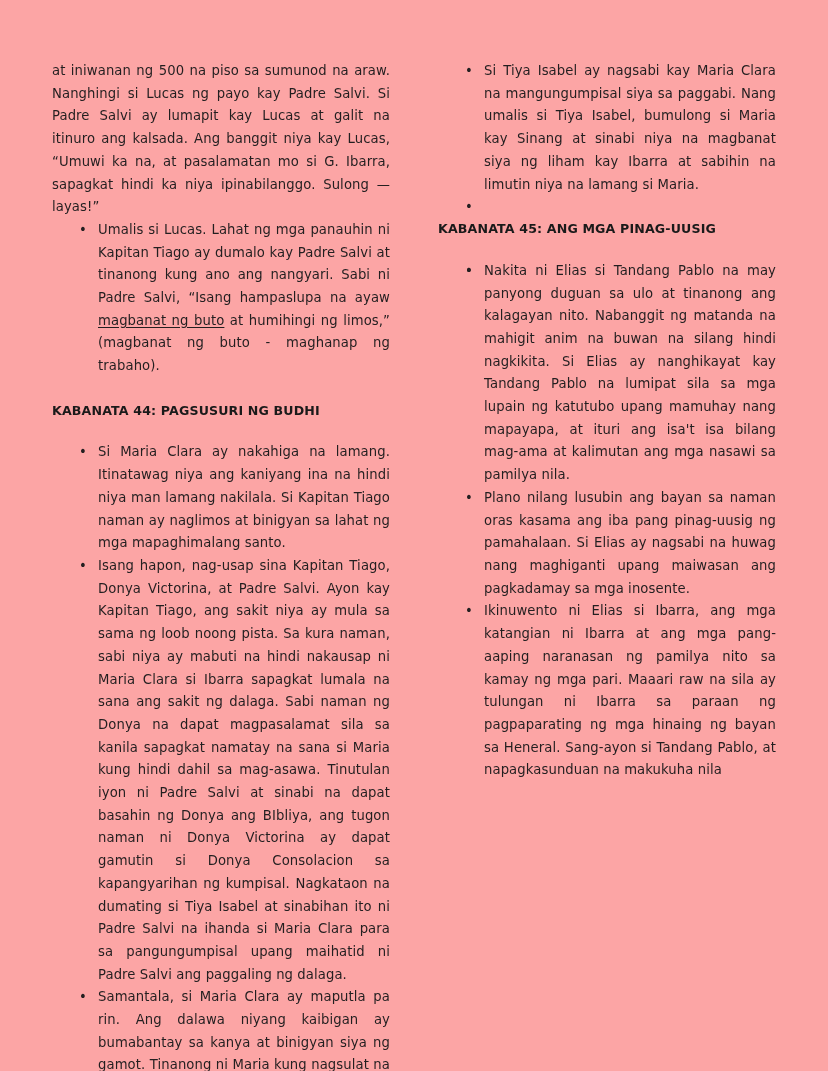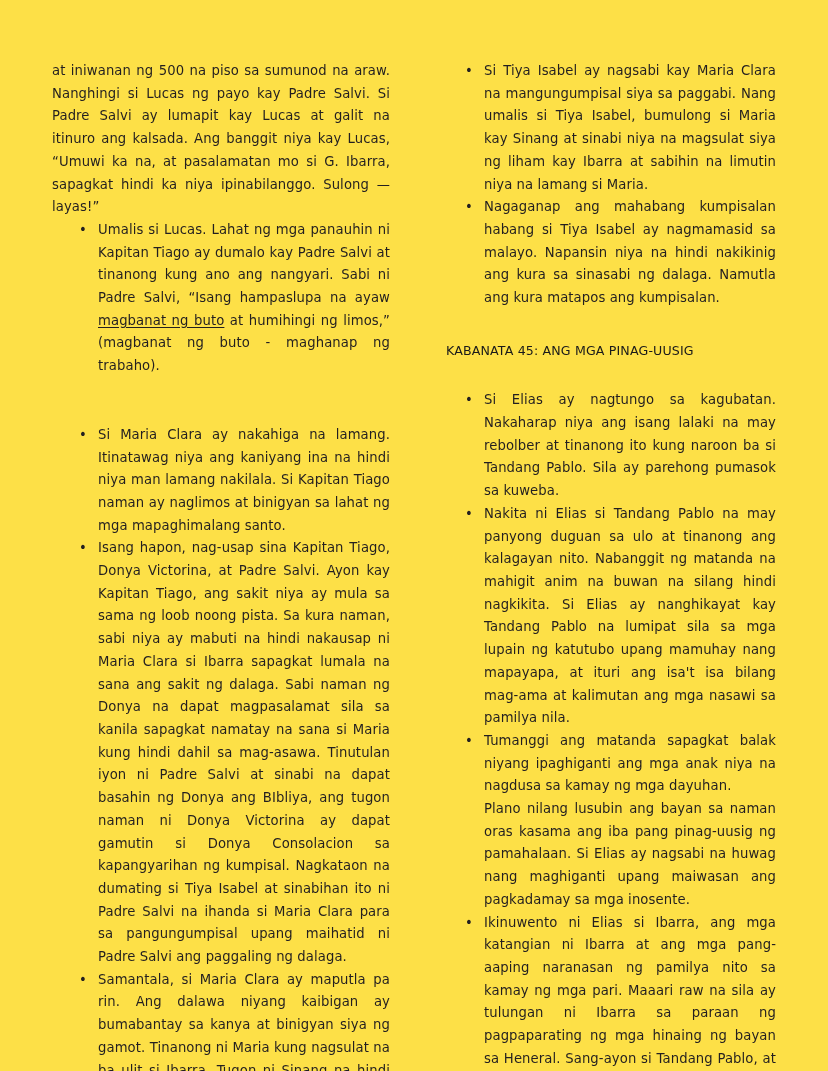"at iniwanan ng 500 na" .page { background: #fde047 -> #fca5a5 }
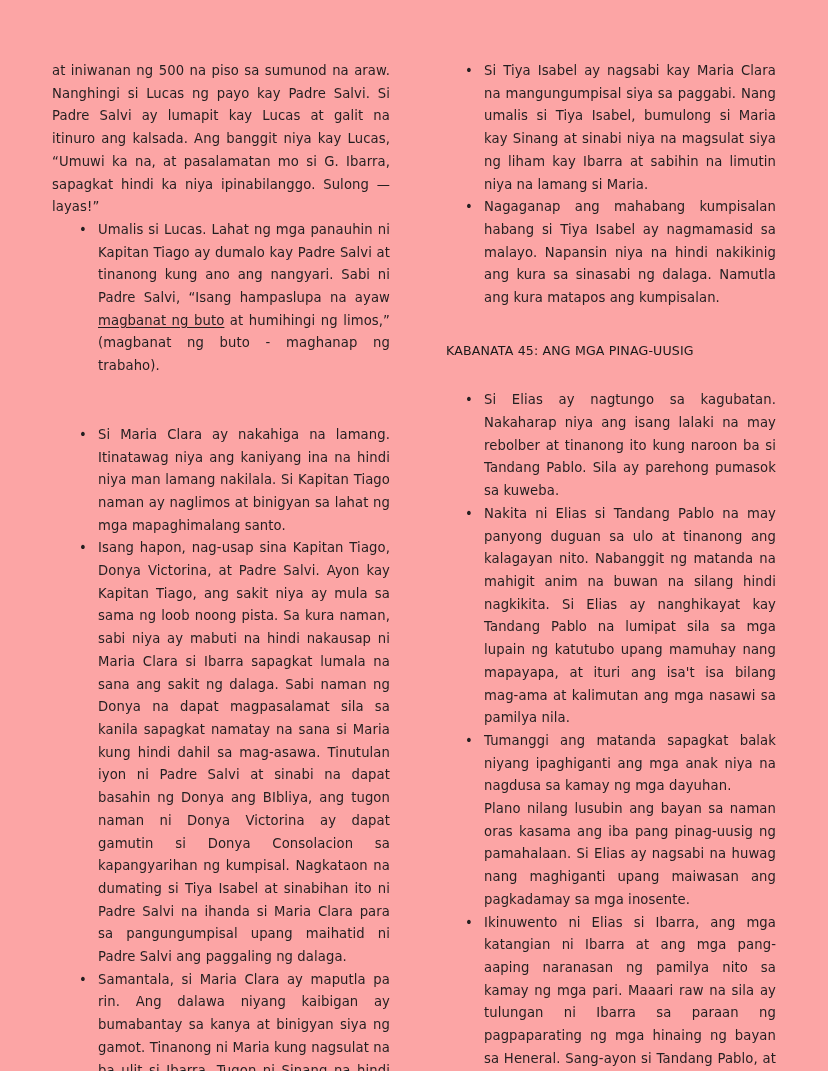"Si Tiya Isabel ay nagsabi" span.body { text: magsulat -> magbanat }
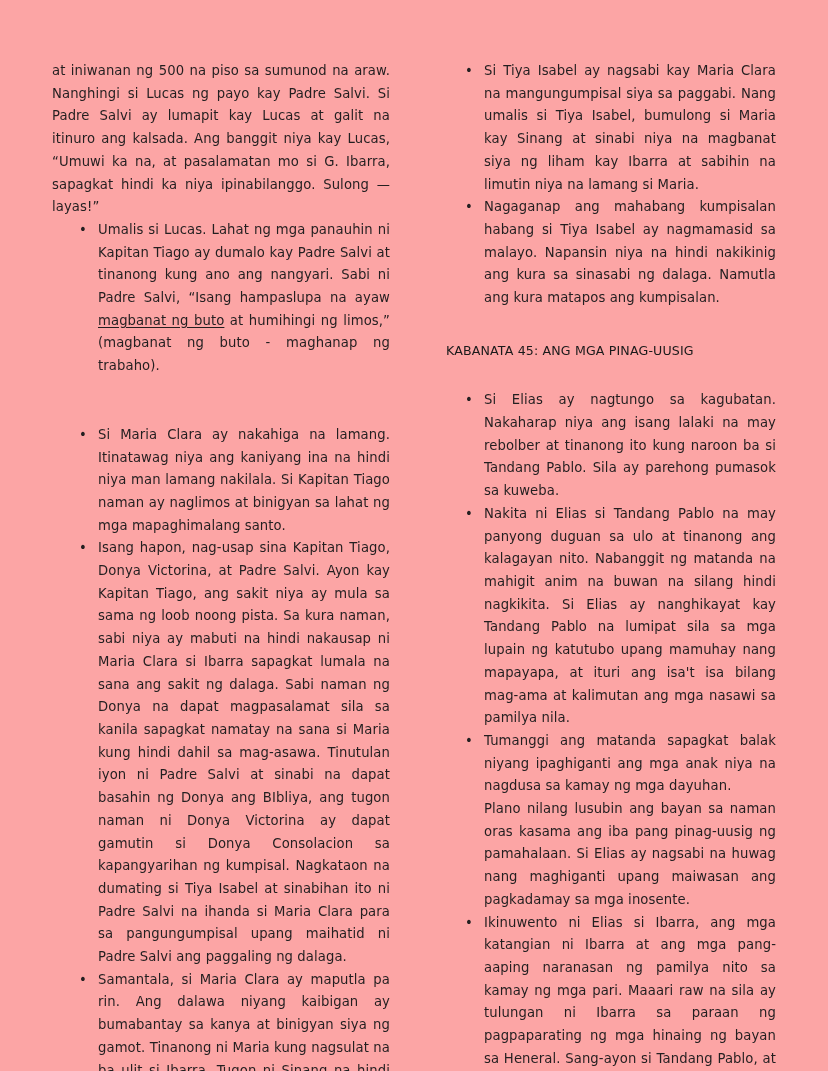"Nagaganap ang mahabang kumpisalan habang" span.body { html: <span>Nagaganap ang mahabang kumpisalan habang si Tiya Isabel ay nagmamasid sa malayo. Napansin niya na hindi nakikinig ang kura sa sinasabi ng dalaga. Namutla ang kura matapos ang kumpisalan.</span> -> none }
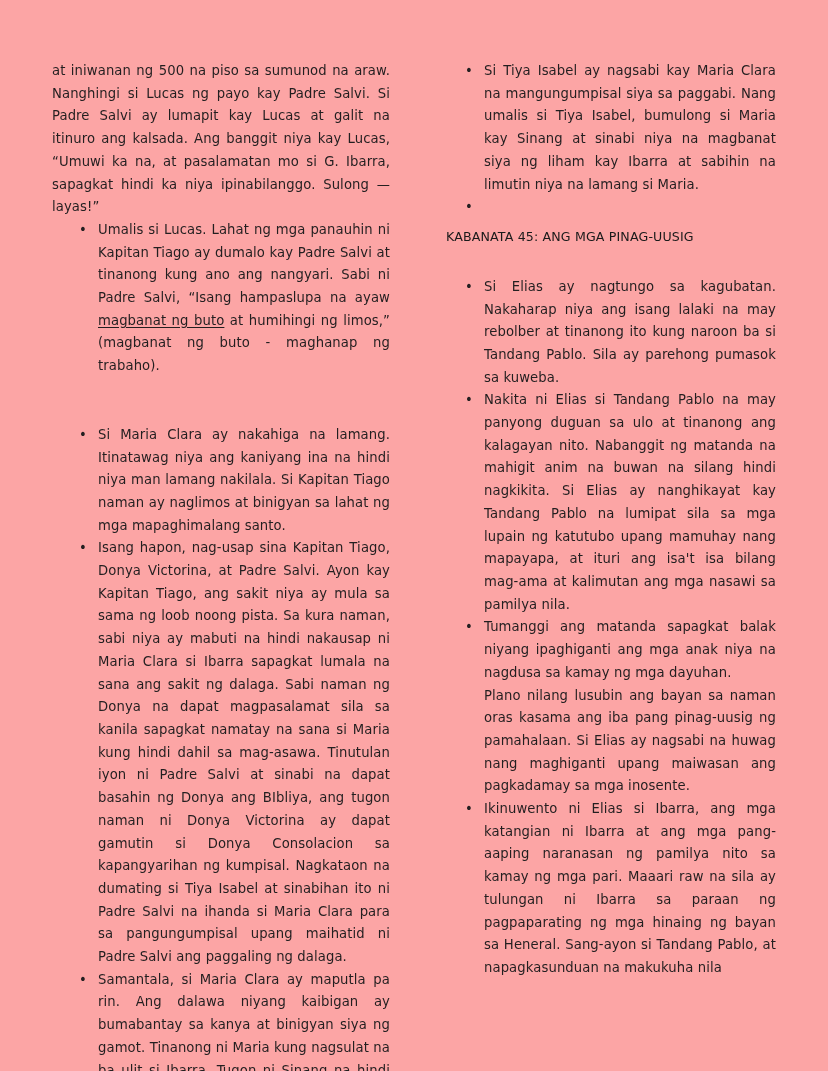"KABANATA 45: ANG MGA PINAG-UUSIG" .heading { font-weight: normal -> bold; margin: 8px -> 0 }
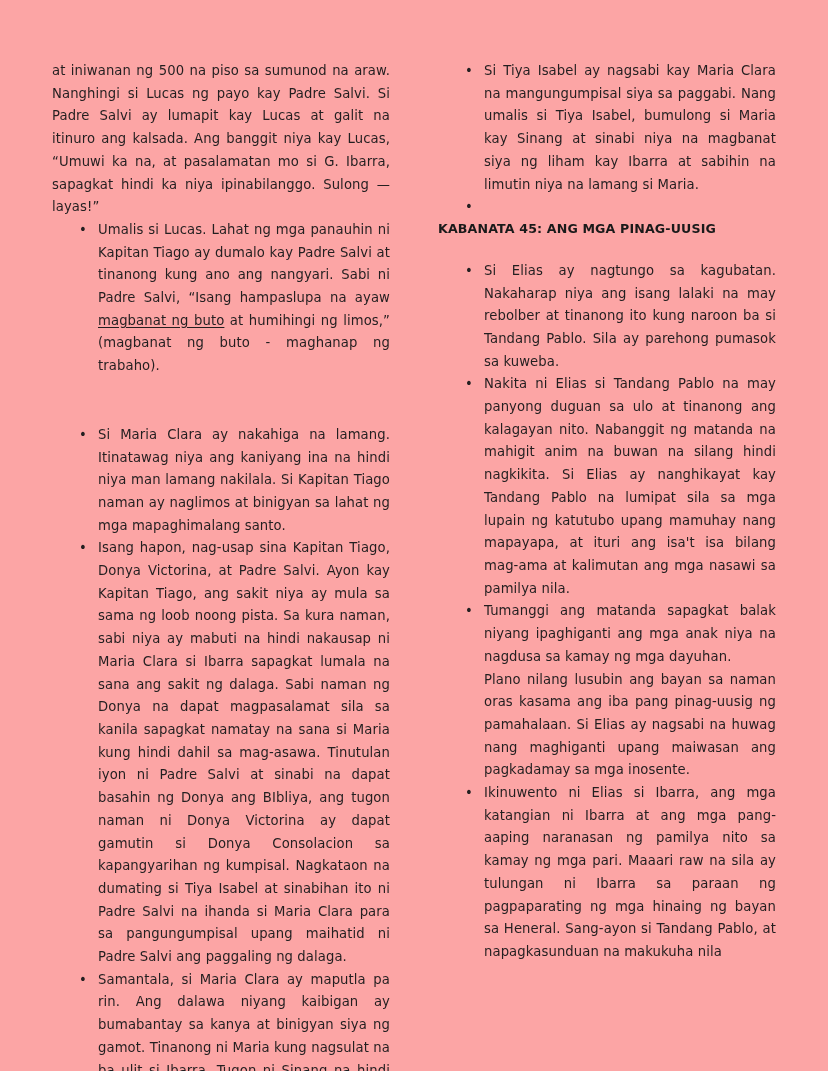"Si Elias ay nagtungo sa" span.body { html: <span>Si Elias ay nagtungo sa kagubatan. Nakaharap niya ang isang lalaki na may rebolber at tinanong ito kung naroon ba si Tandang Pablo. Sila ay parehong pumasok sa kuweba.</span> -> none }
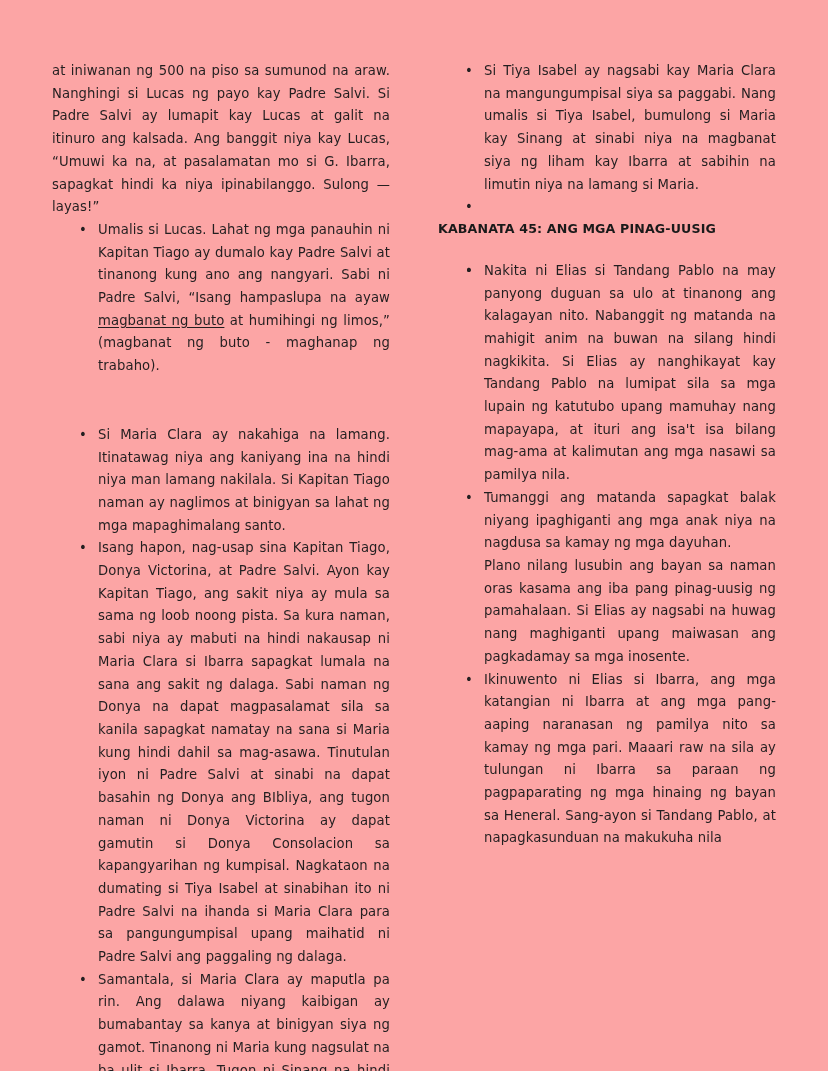"KABANATA 44: PAGSUSURI NG BUDHI" h2.heading { html: none -> <h2>KABANATA 44: PAGSUSURI NG BUDHI</h2> }
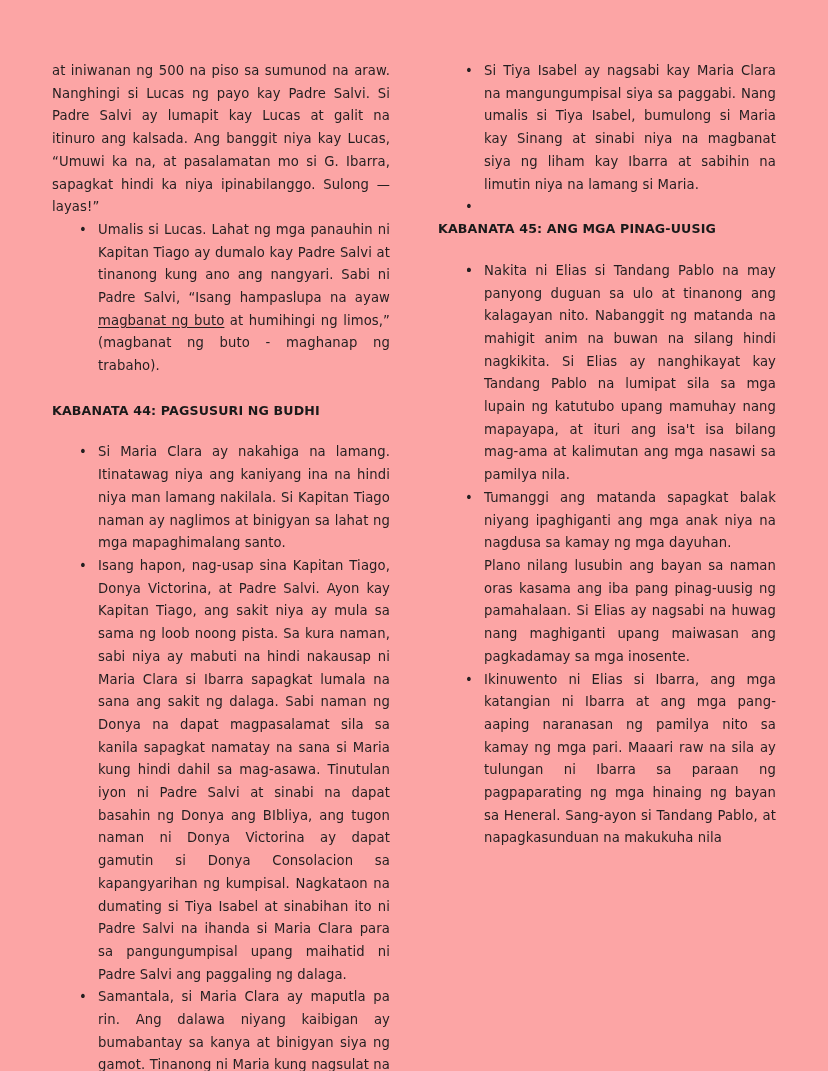"Tumanggi ang matanda sapagkat balak" span.body { html: <span>Tumanggi ang matanda sapagkat balak niyang ipaghiganti ang mga anak niya na nagdusa sa kamay ng mga dayuhan.</span> -> none }
